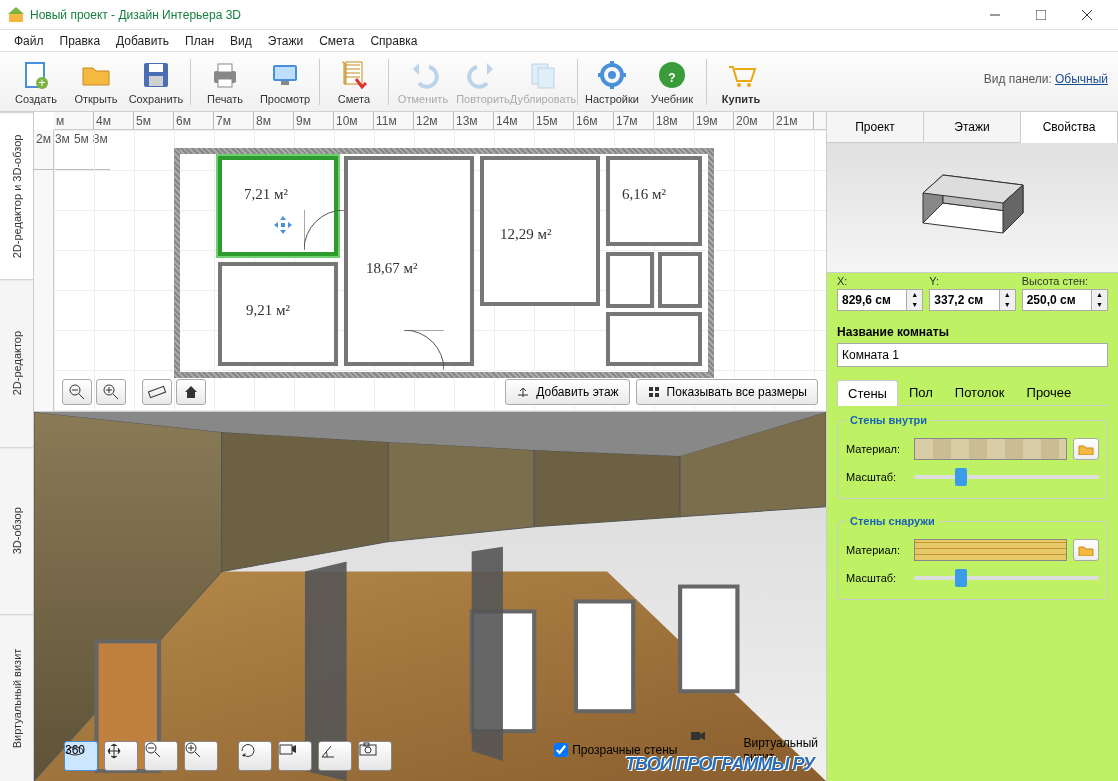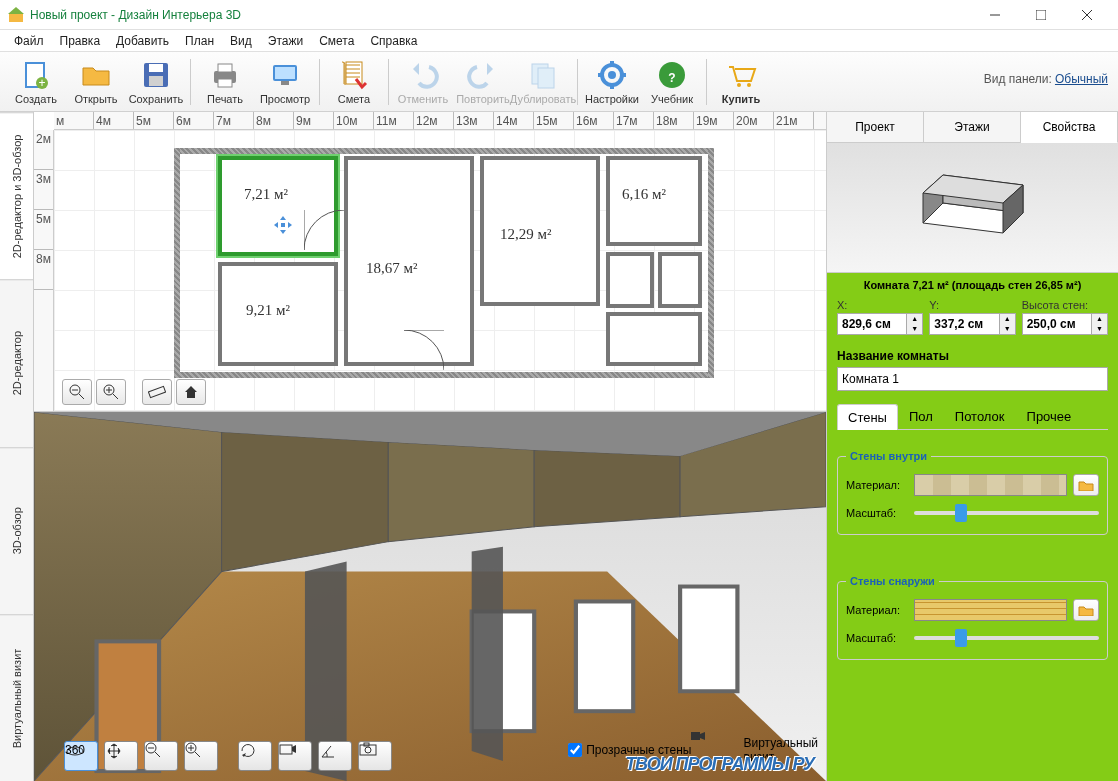"Проект" .rpanel { background: #84cc16 -> #bef264 }
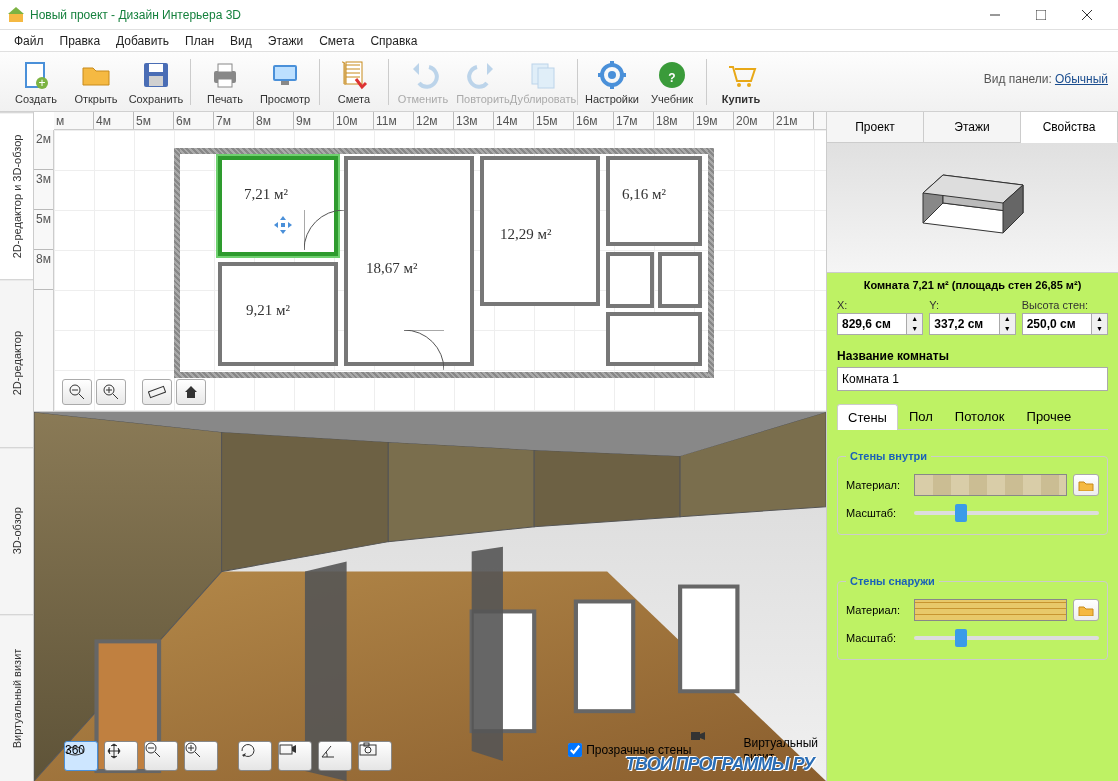"2м" .ruler-v { flex-direction: column -> row }
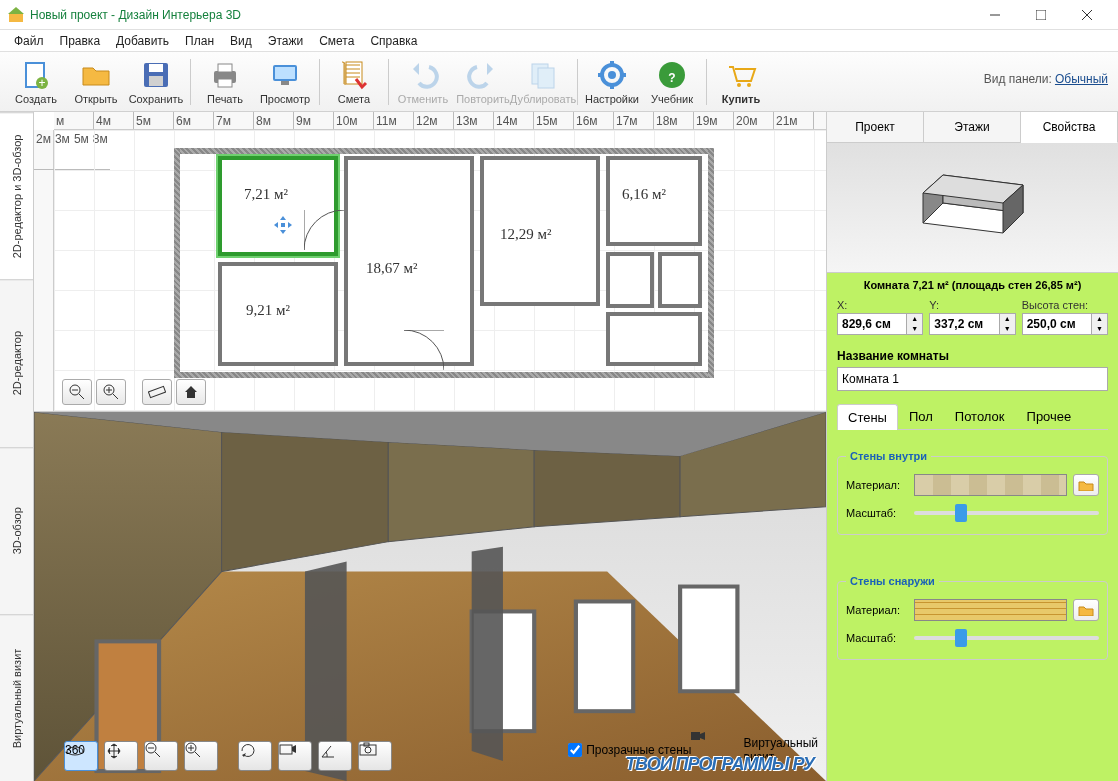"Комната 7,21 м² (площадь стен" div.roominfo { html: <div>Комната 7,21 м² (площадь стен 26,85 м²)</div> -> none }
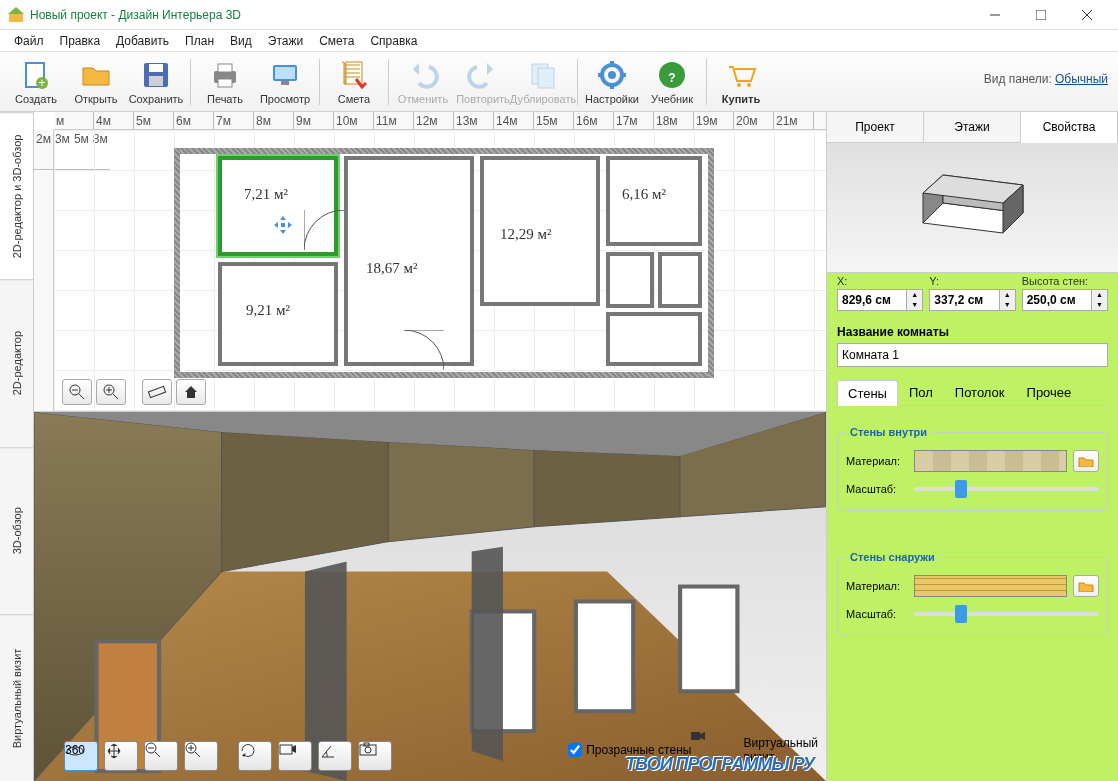"Добавить этаж" div.plan-tools-right { html: none -> <div> <div> <svg> <path></path> </svg> <span>Добавить этаж</span> </div> <div> <svg> <rect></rect> <rect></rect> <rect></rect> <rect></rect> </svg> <span>Показывать все размеры</span> </div> </div> }
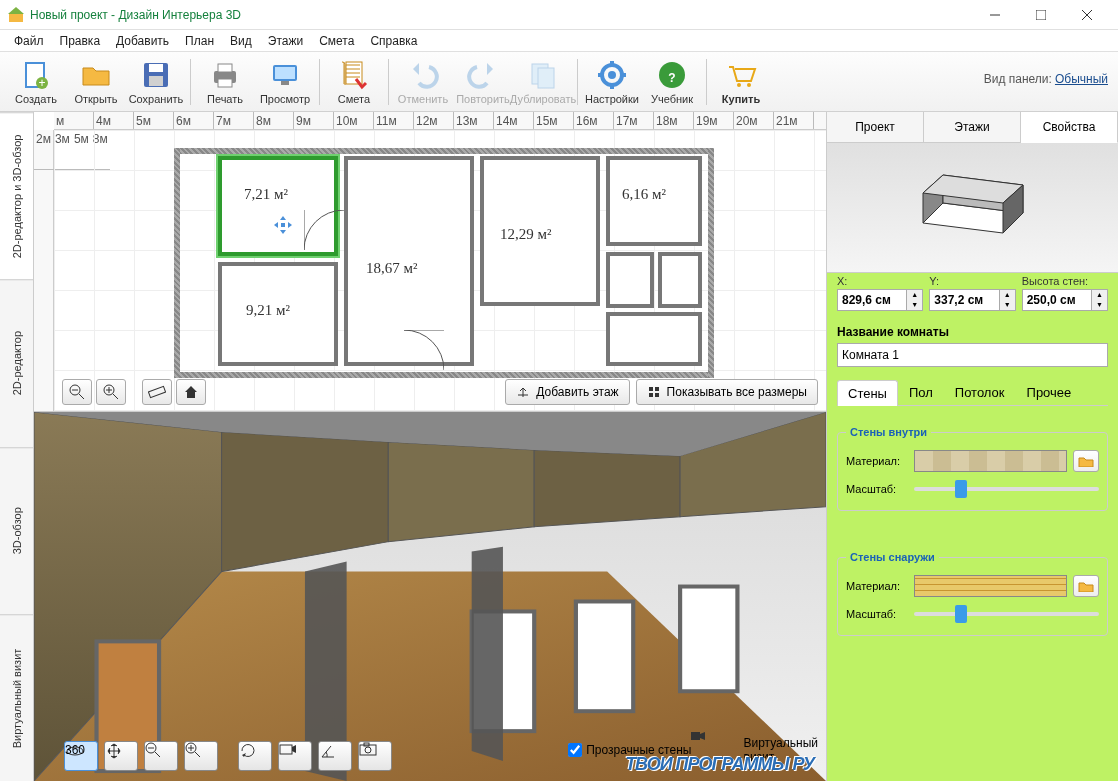"Стены внутри" .mat-group { margin: 20px 10px -> 8px 10px }
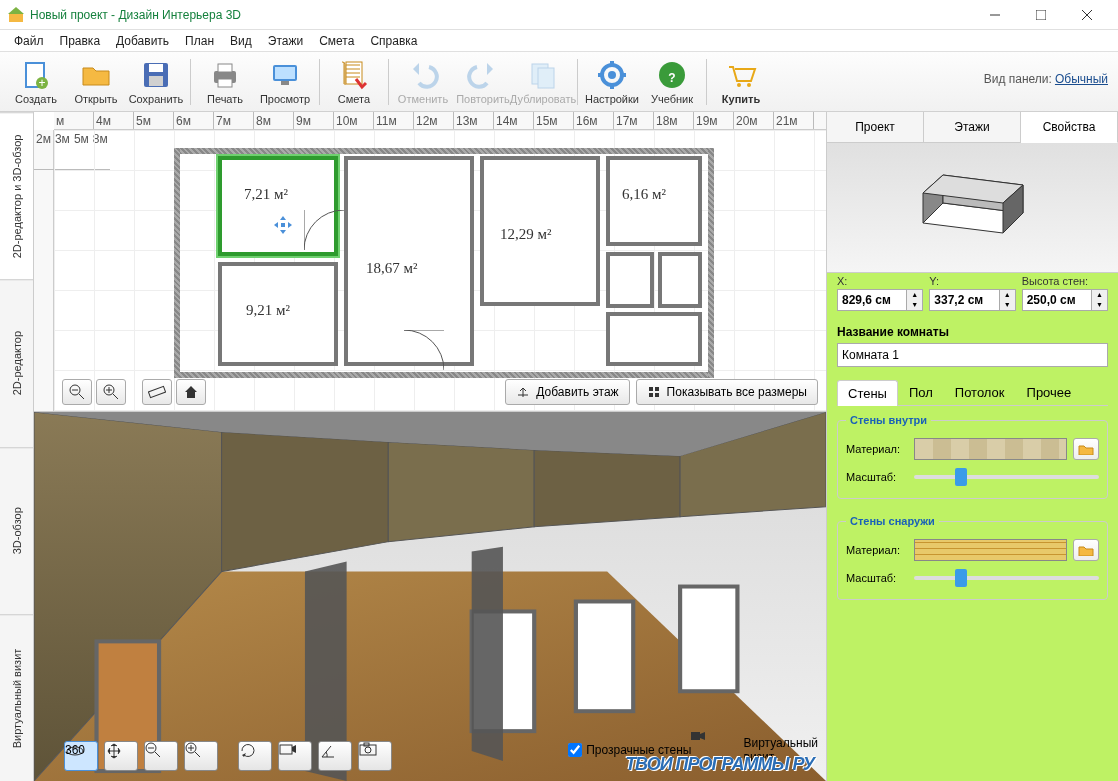"Прозрачные стены" .view3d-right { gap: none -> 14px }
